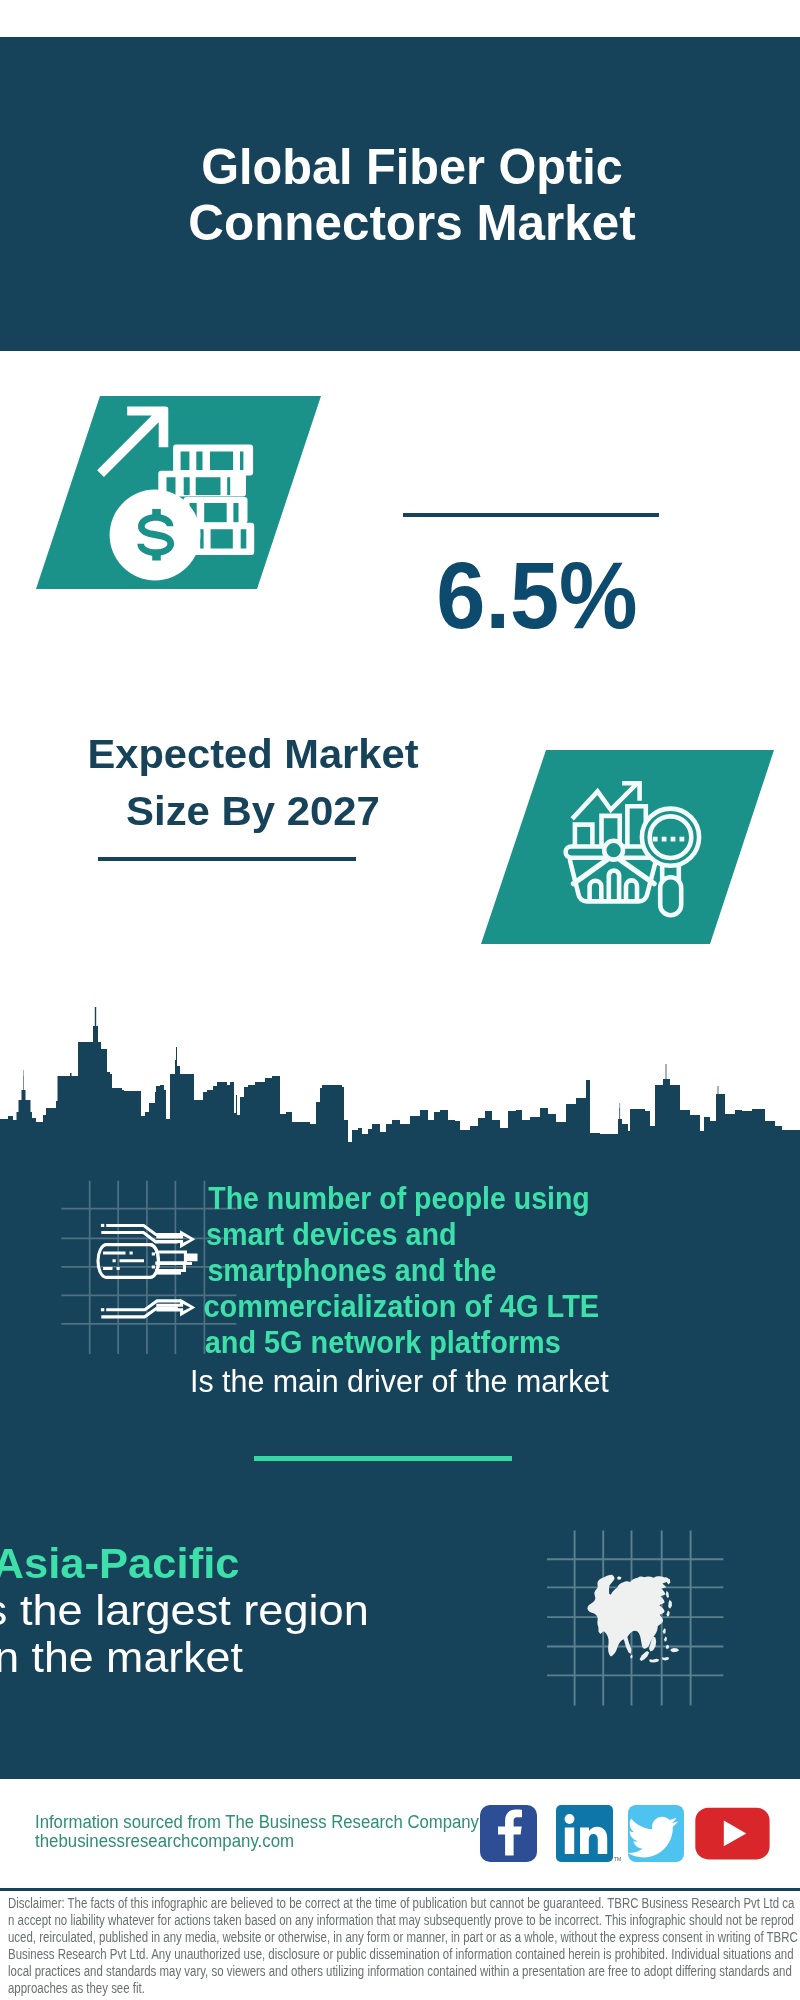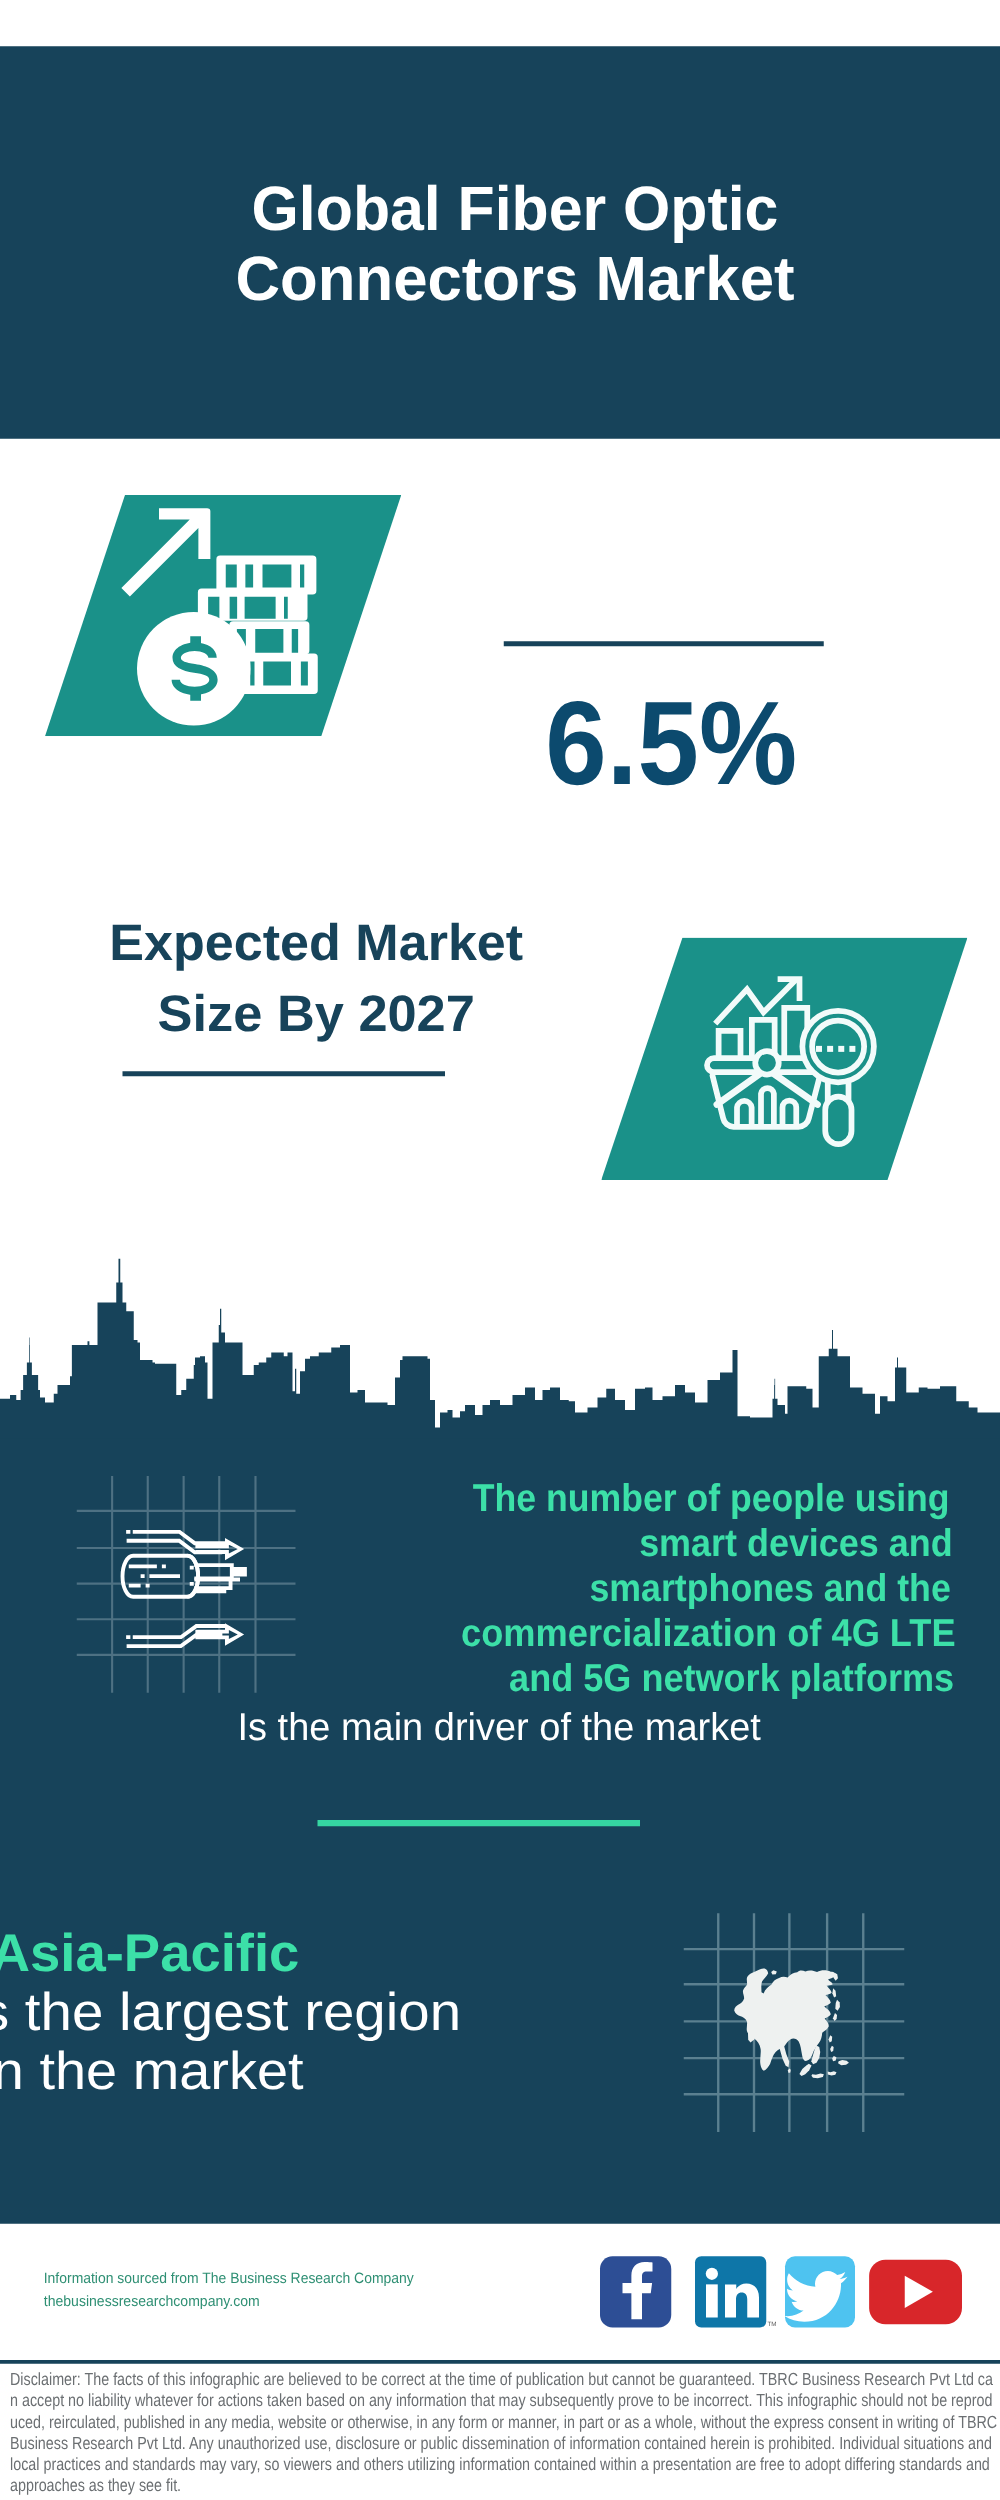"The number of people using" .drv-title { text-align: right -> left }
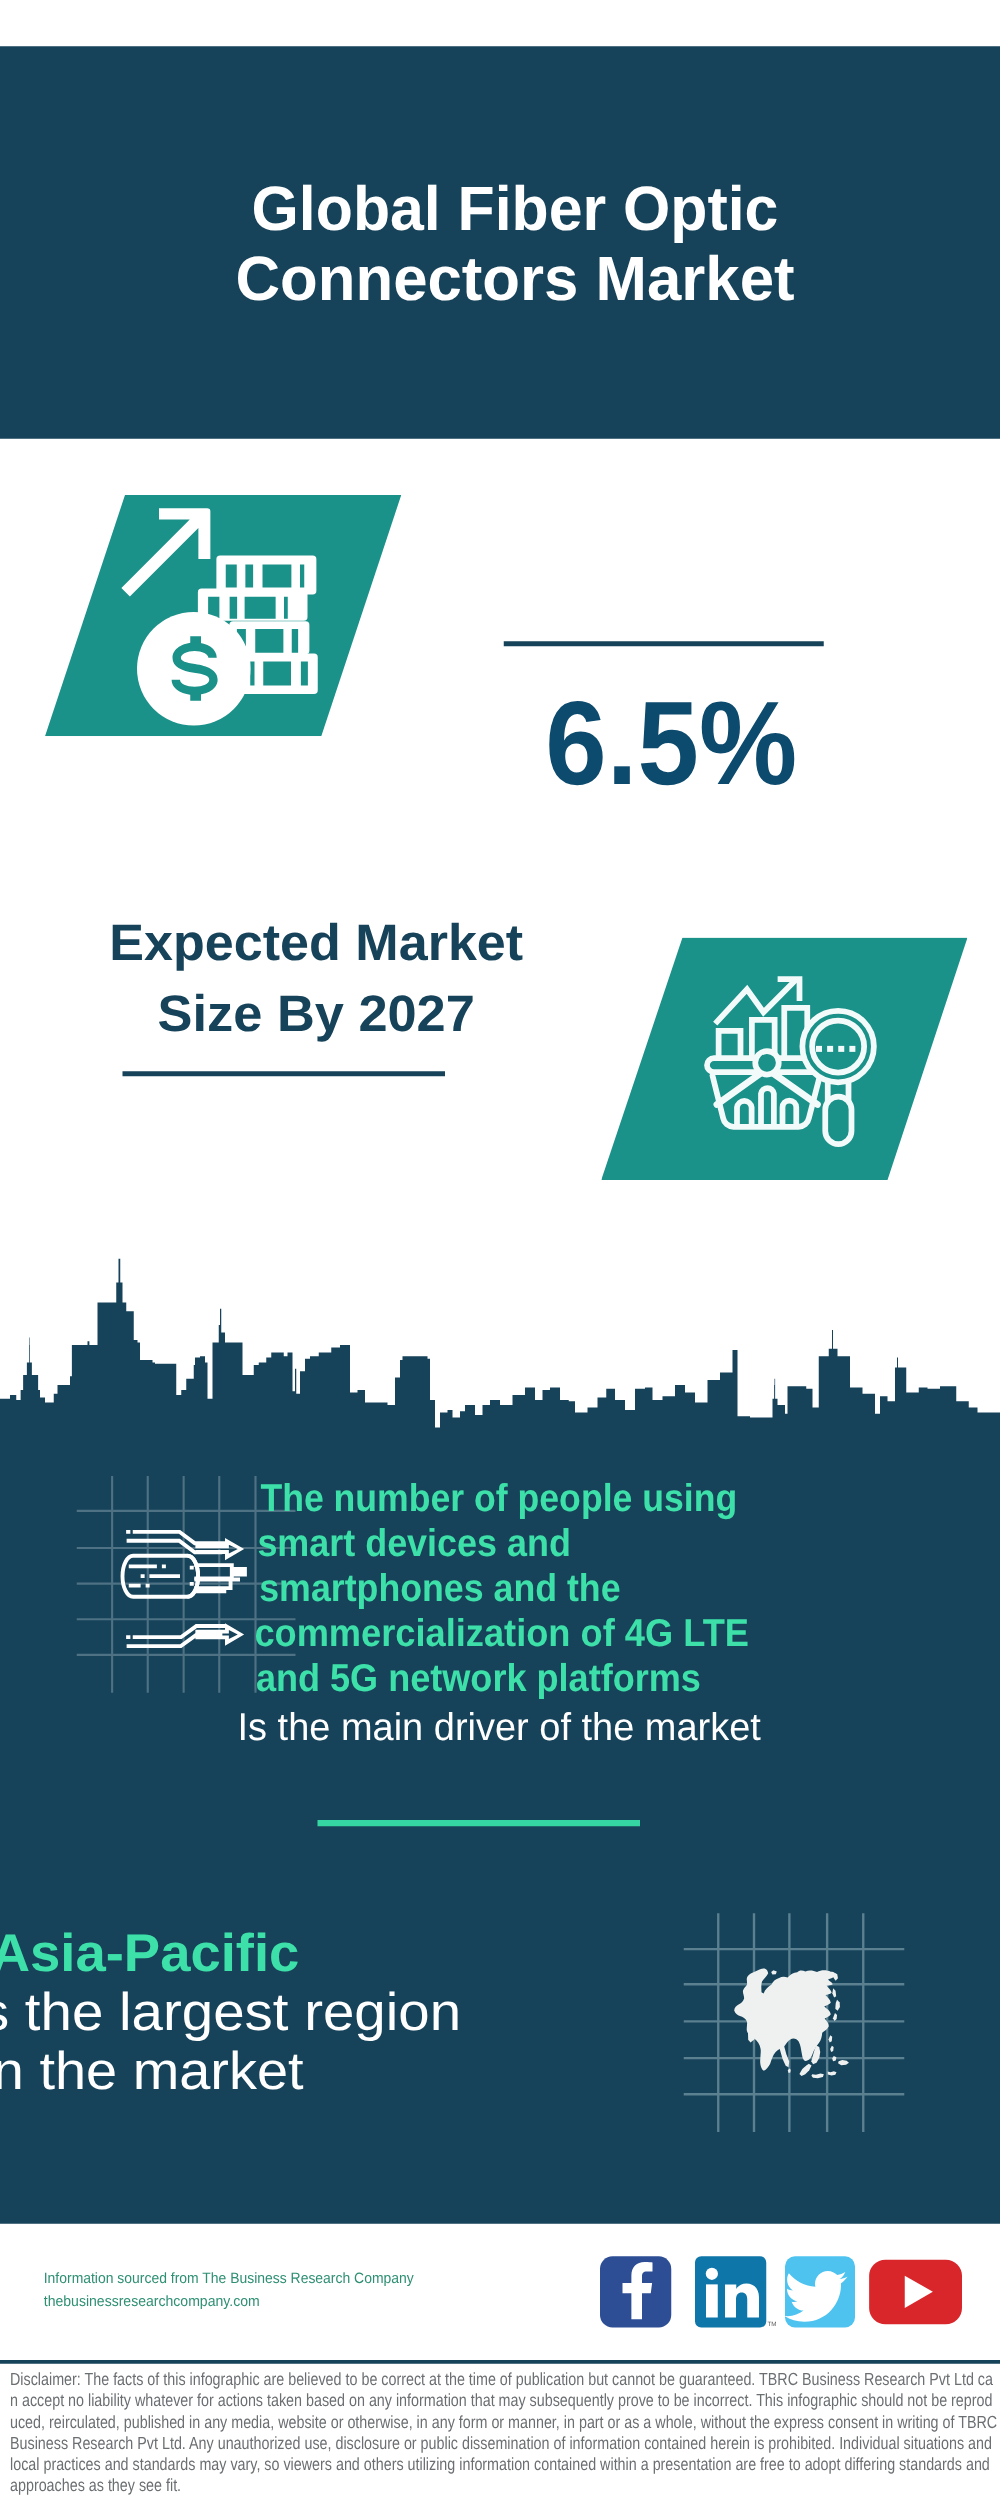"Information sourced from The Business" .src { font-size: 12px -> 18px }
